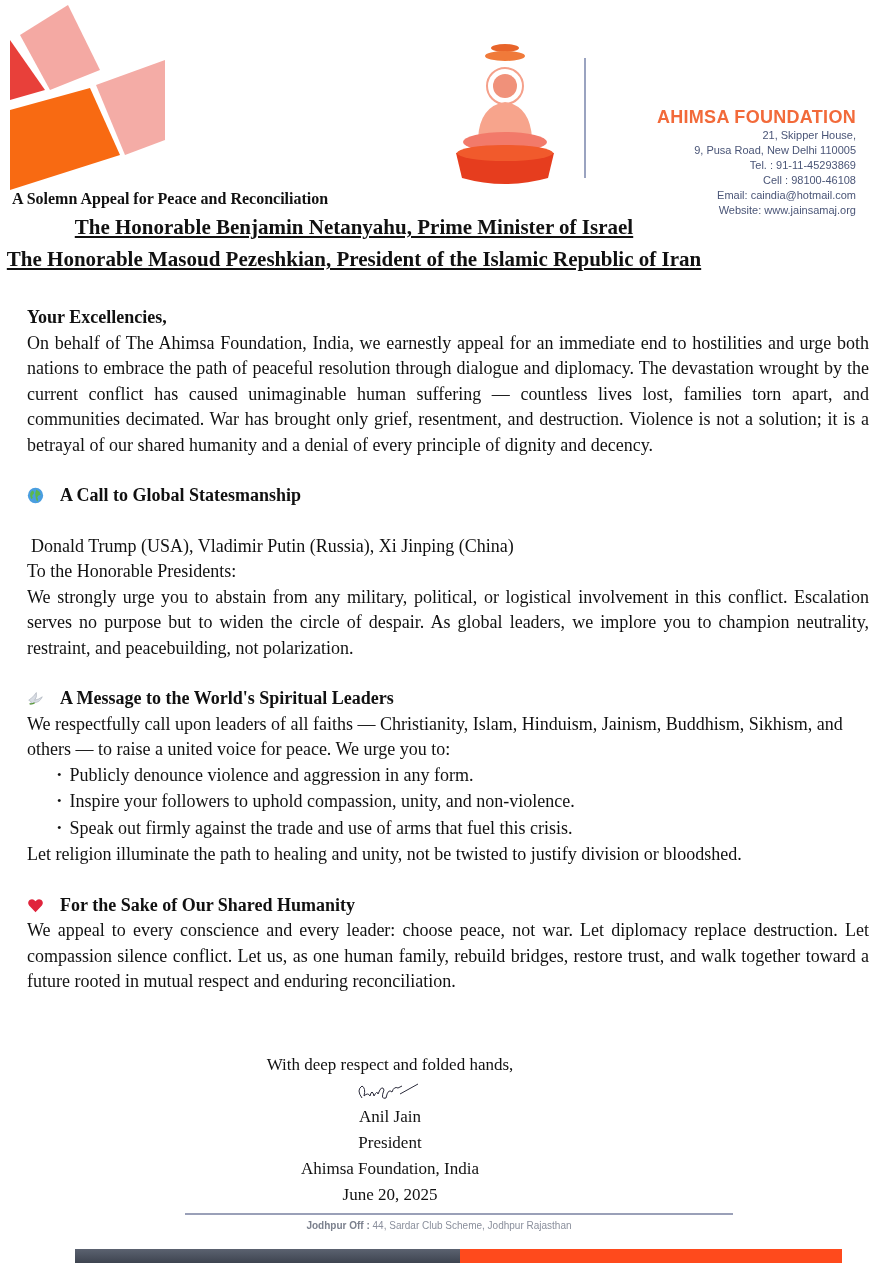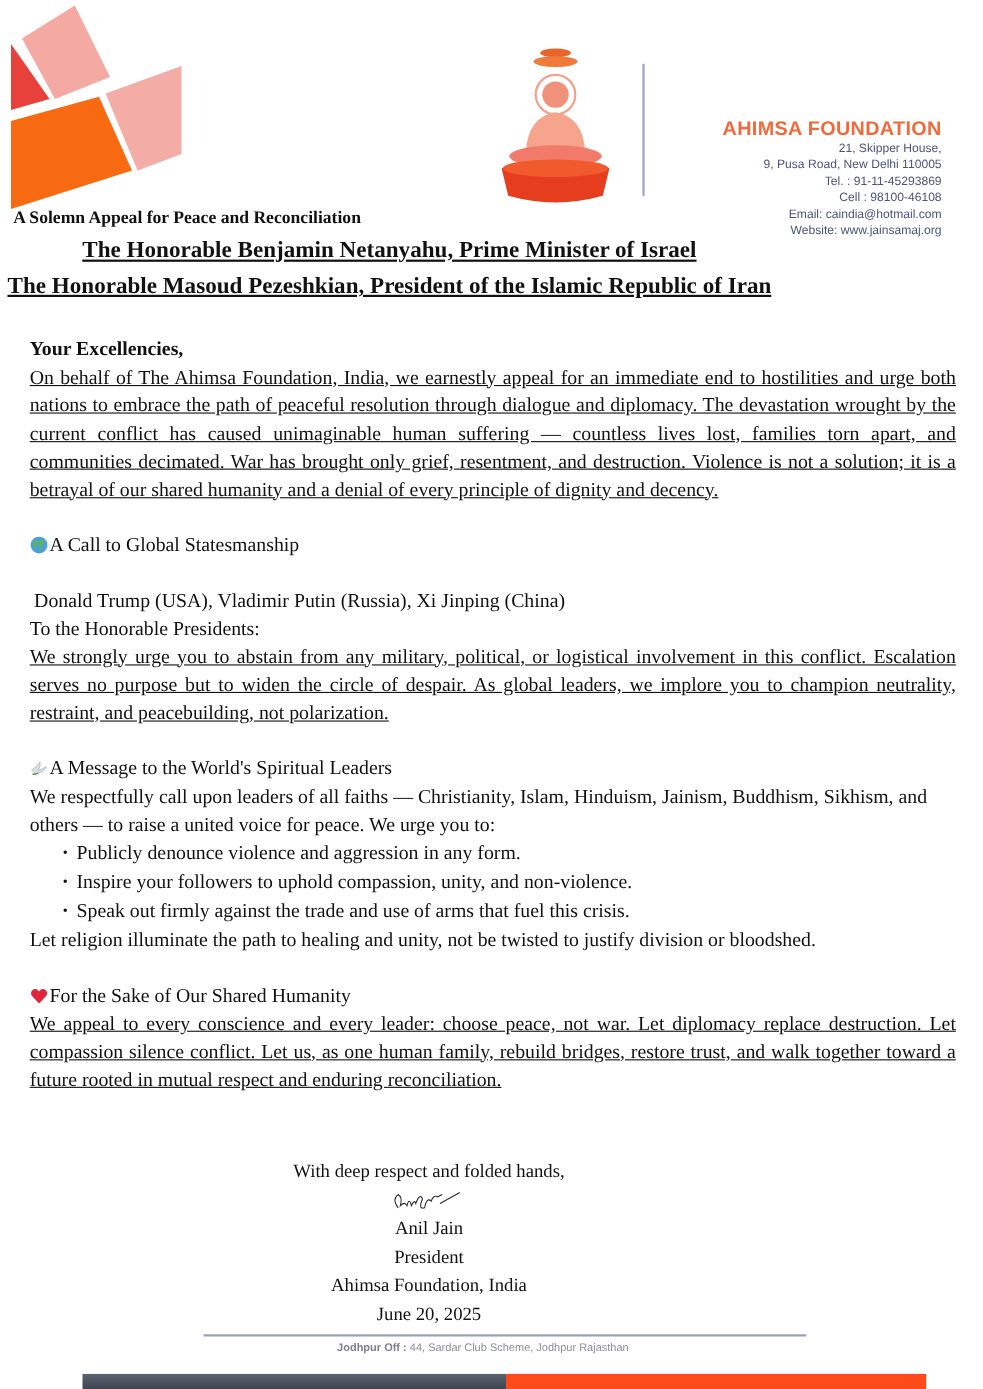"On behalf of The Ahimsa" .justify { text-decoration: underline -> none }
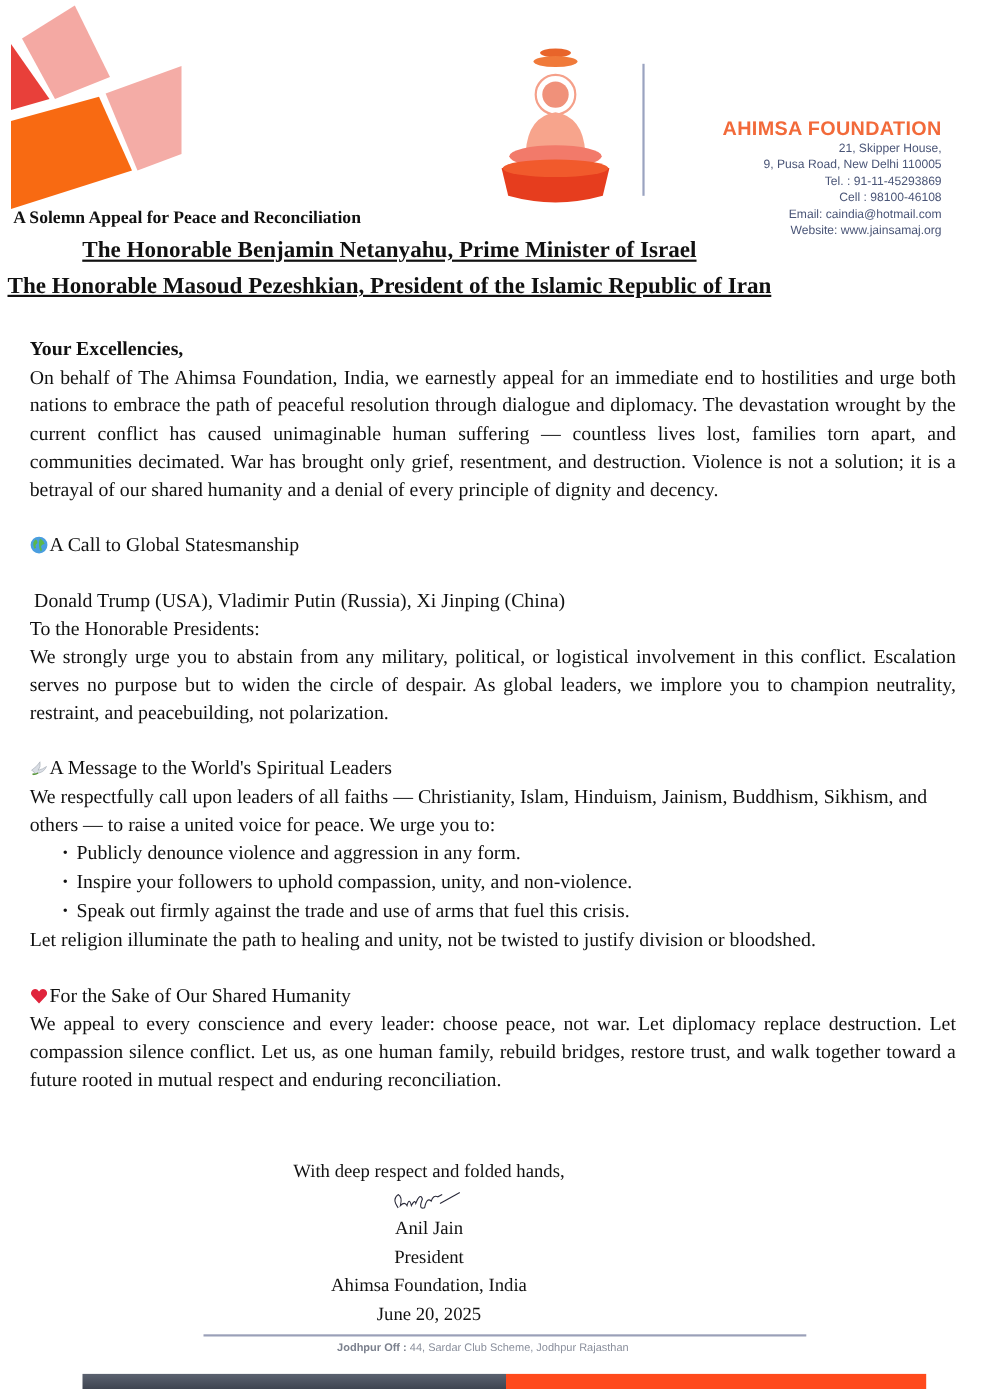"A Call to Global Statesmanship" .sec-head { font-weight: normal -> bold; gap: 1px -> 16px }
